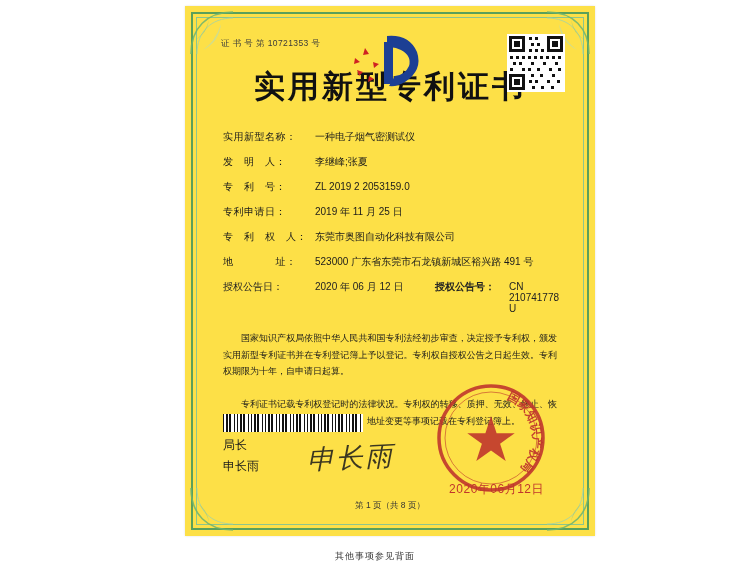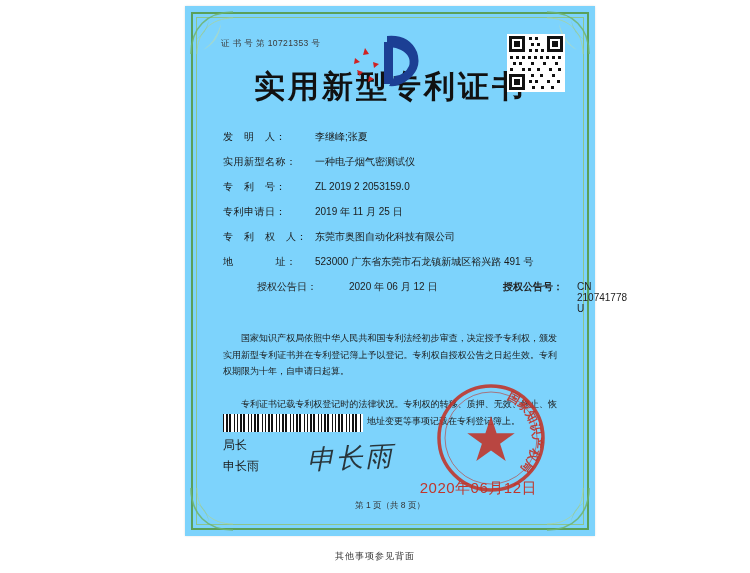"证 书 号 第 10721353" .cert { background: #7dd3fc -> #fde047 }
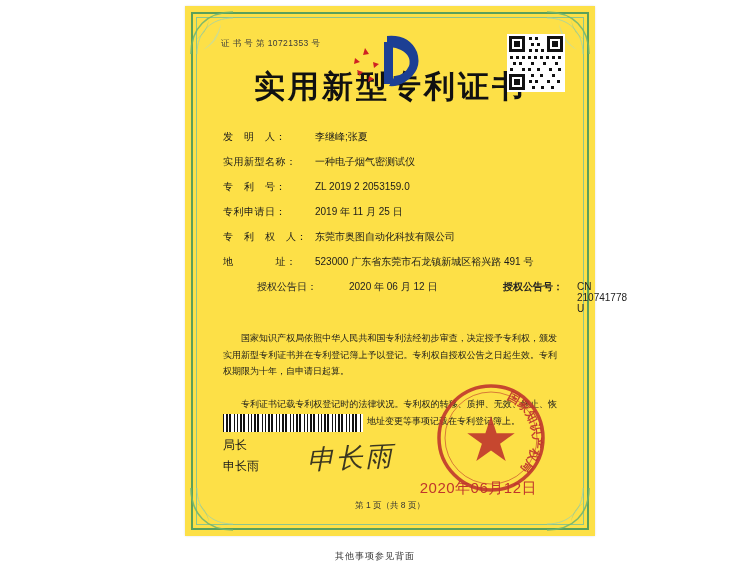"发 明 人：" div.row { order: before "实用新型名称：" -> after "实用新型名称：" }
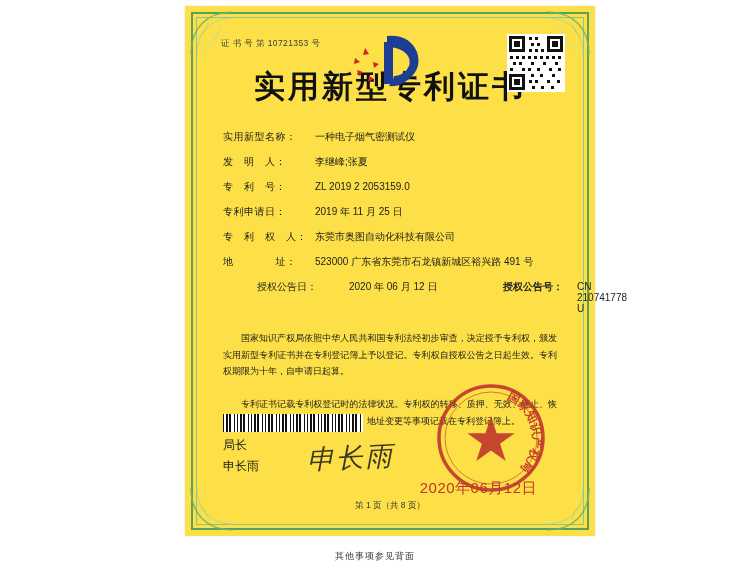"授权公告日：" .row-two .seg { margin-left: 34px -> none }
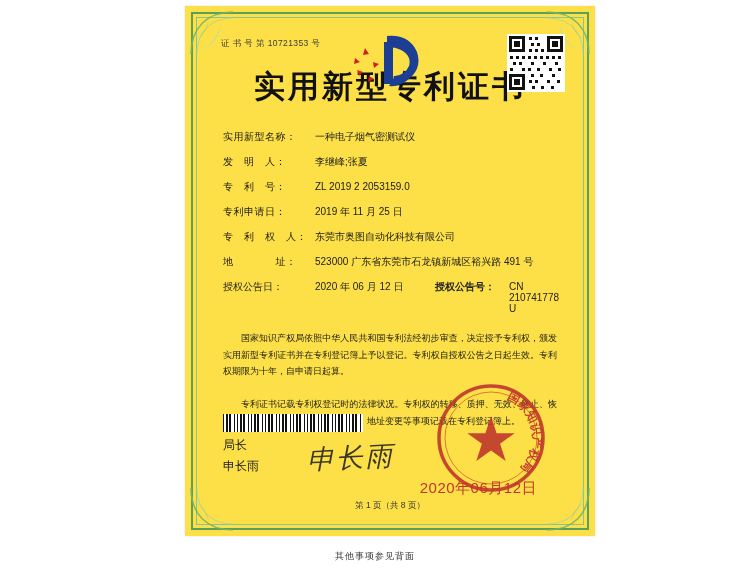"2020年06月12日" .seal-date { font-size: 15px -> 12px; right: 36px -> 29px }
